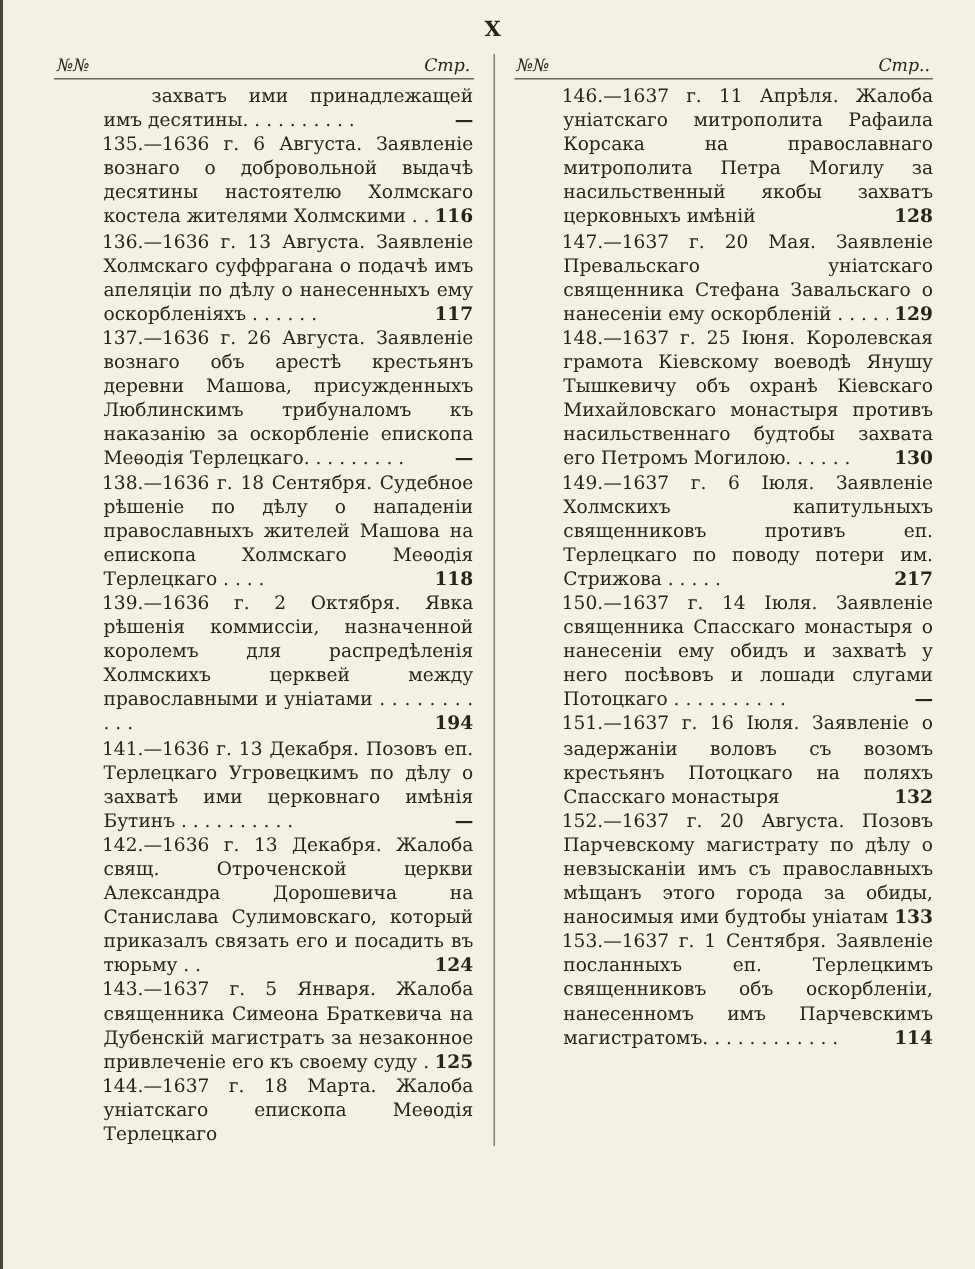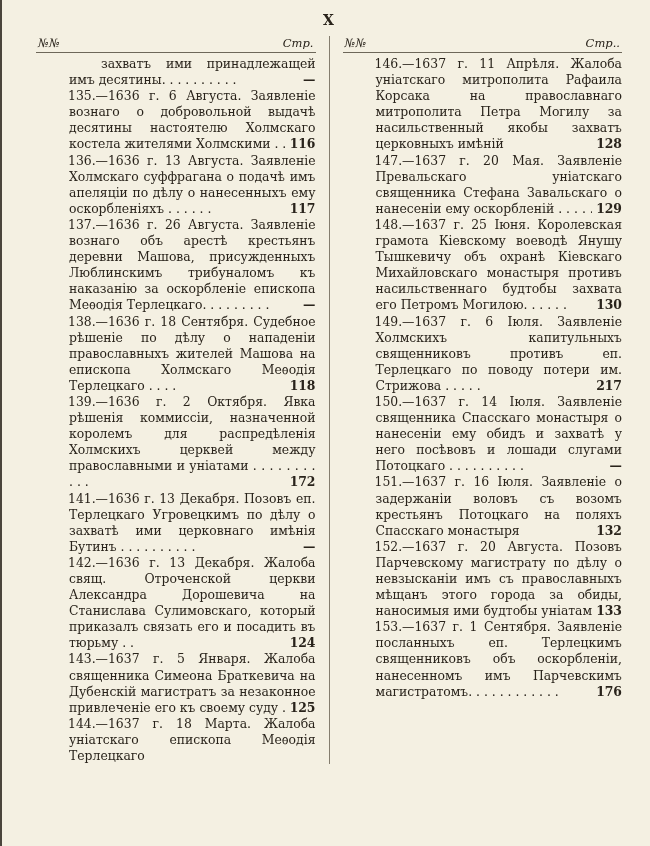"172" span.entry-page { text: 172 -> 194 }
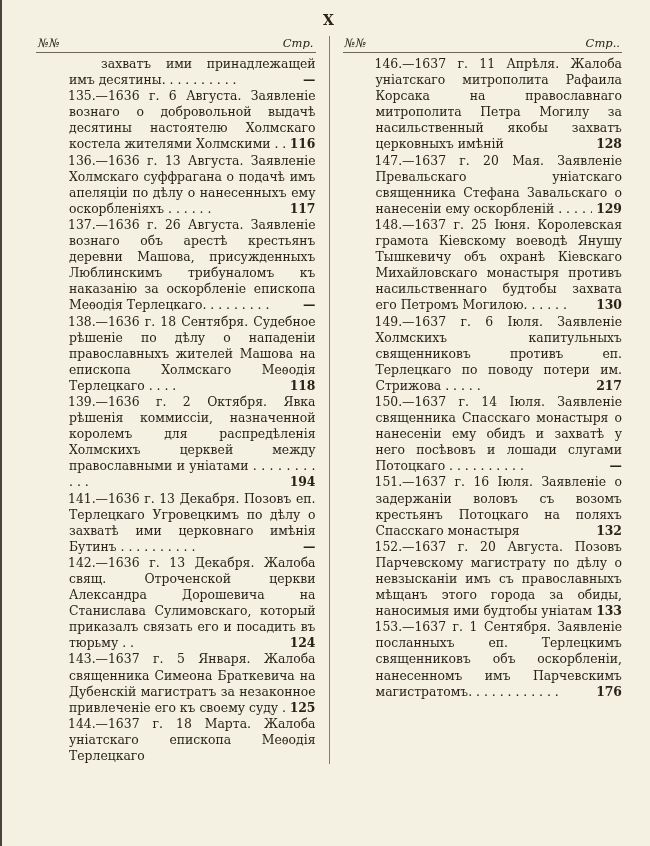"176" span.entry-page { text: 176 -> 114 }
